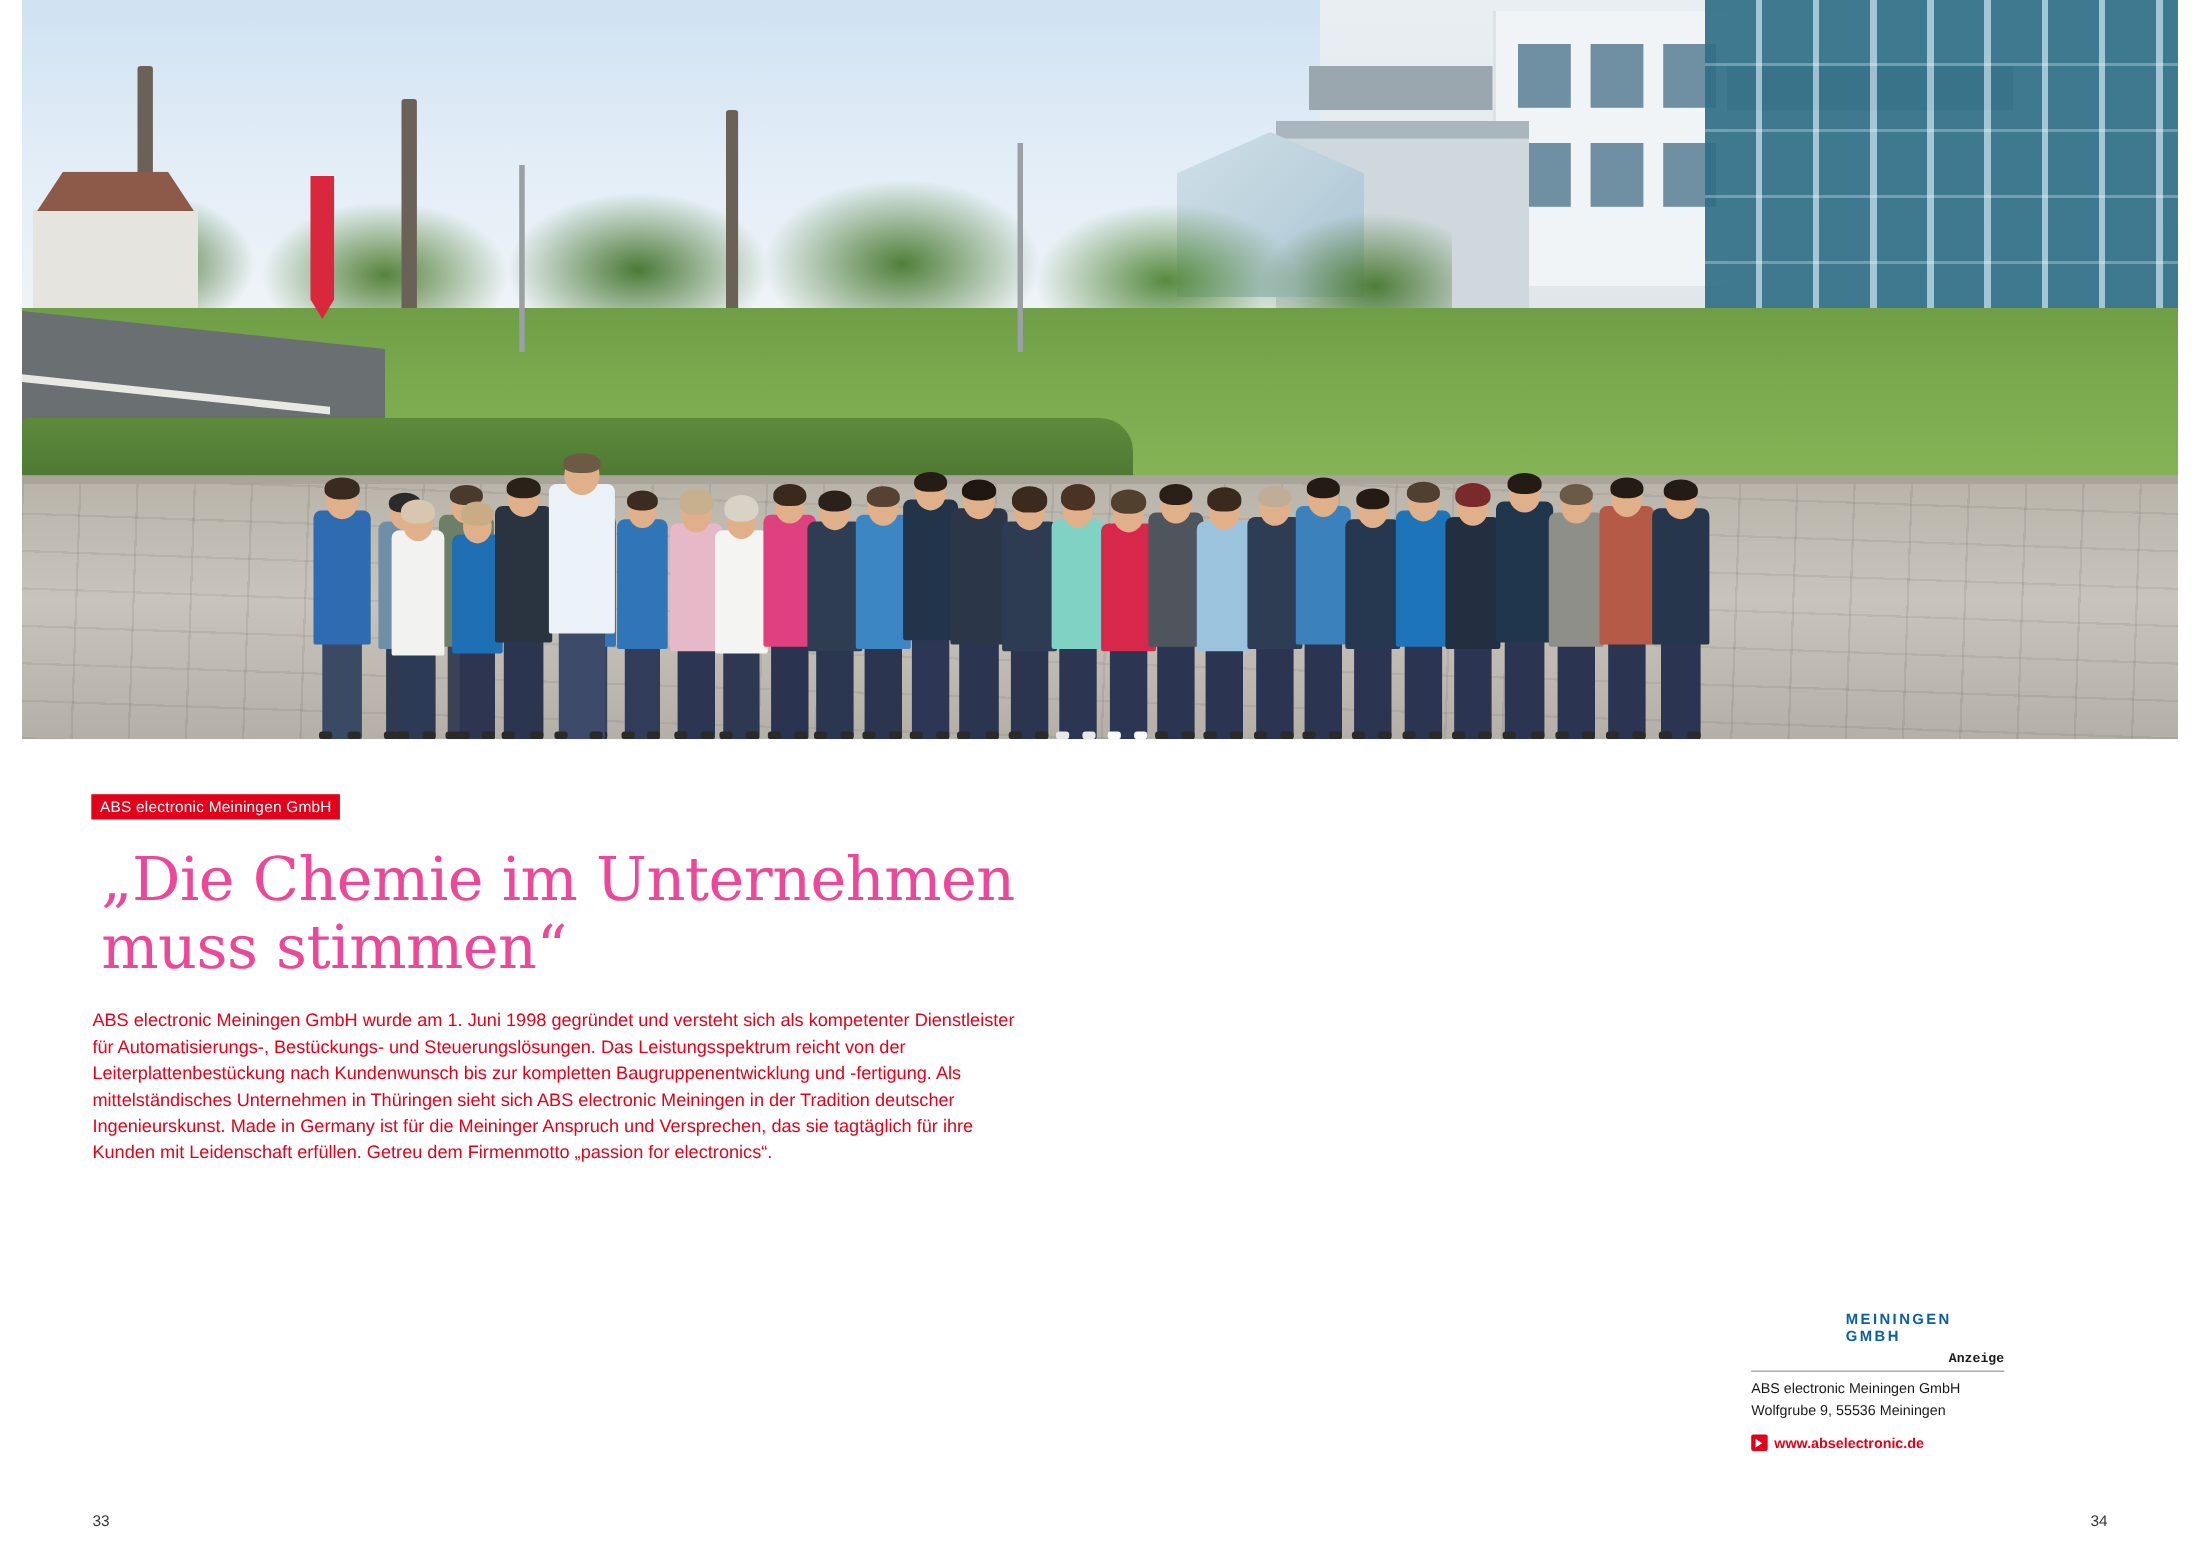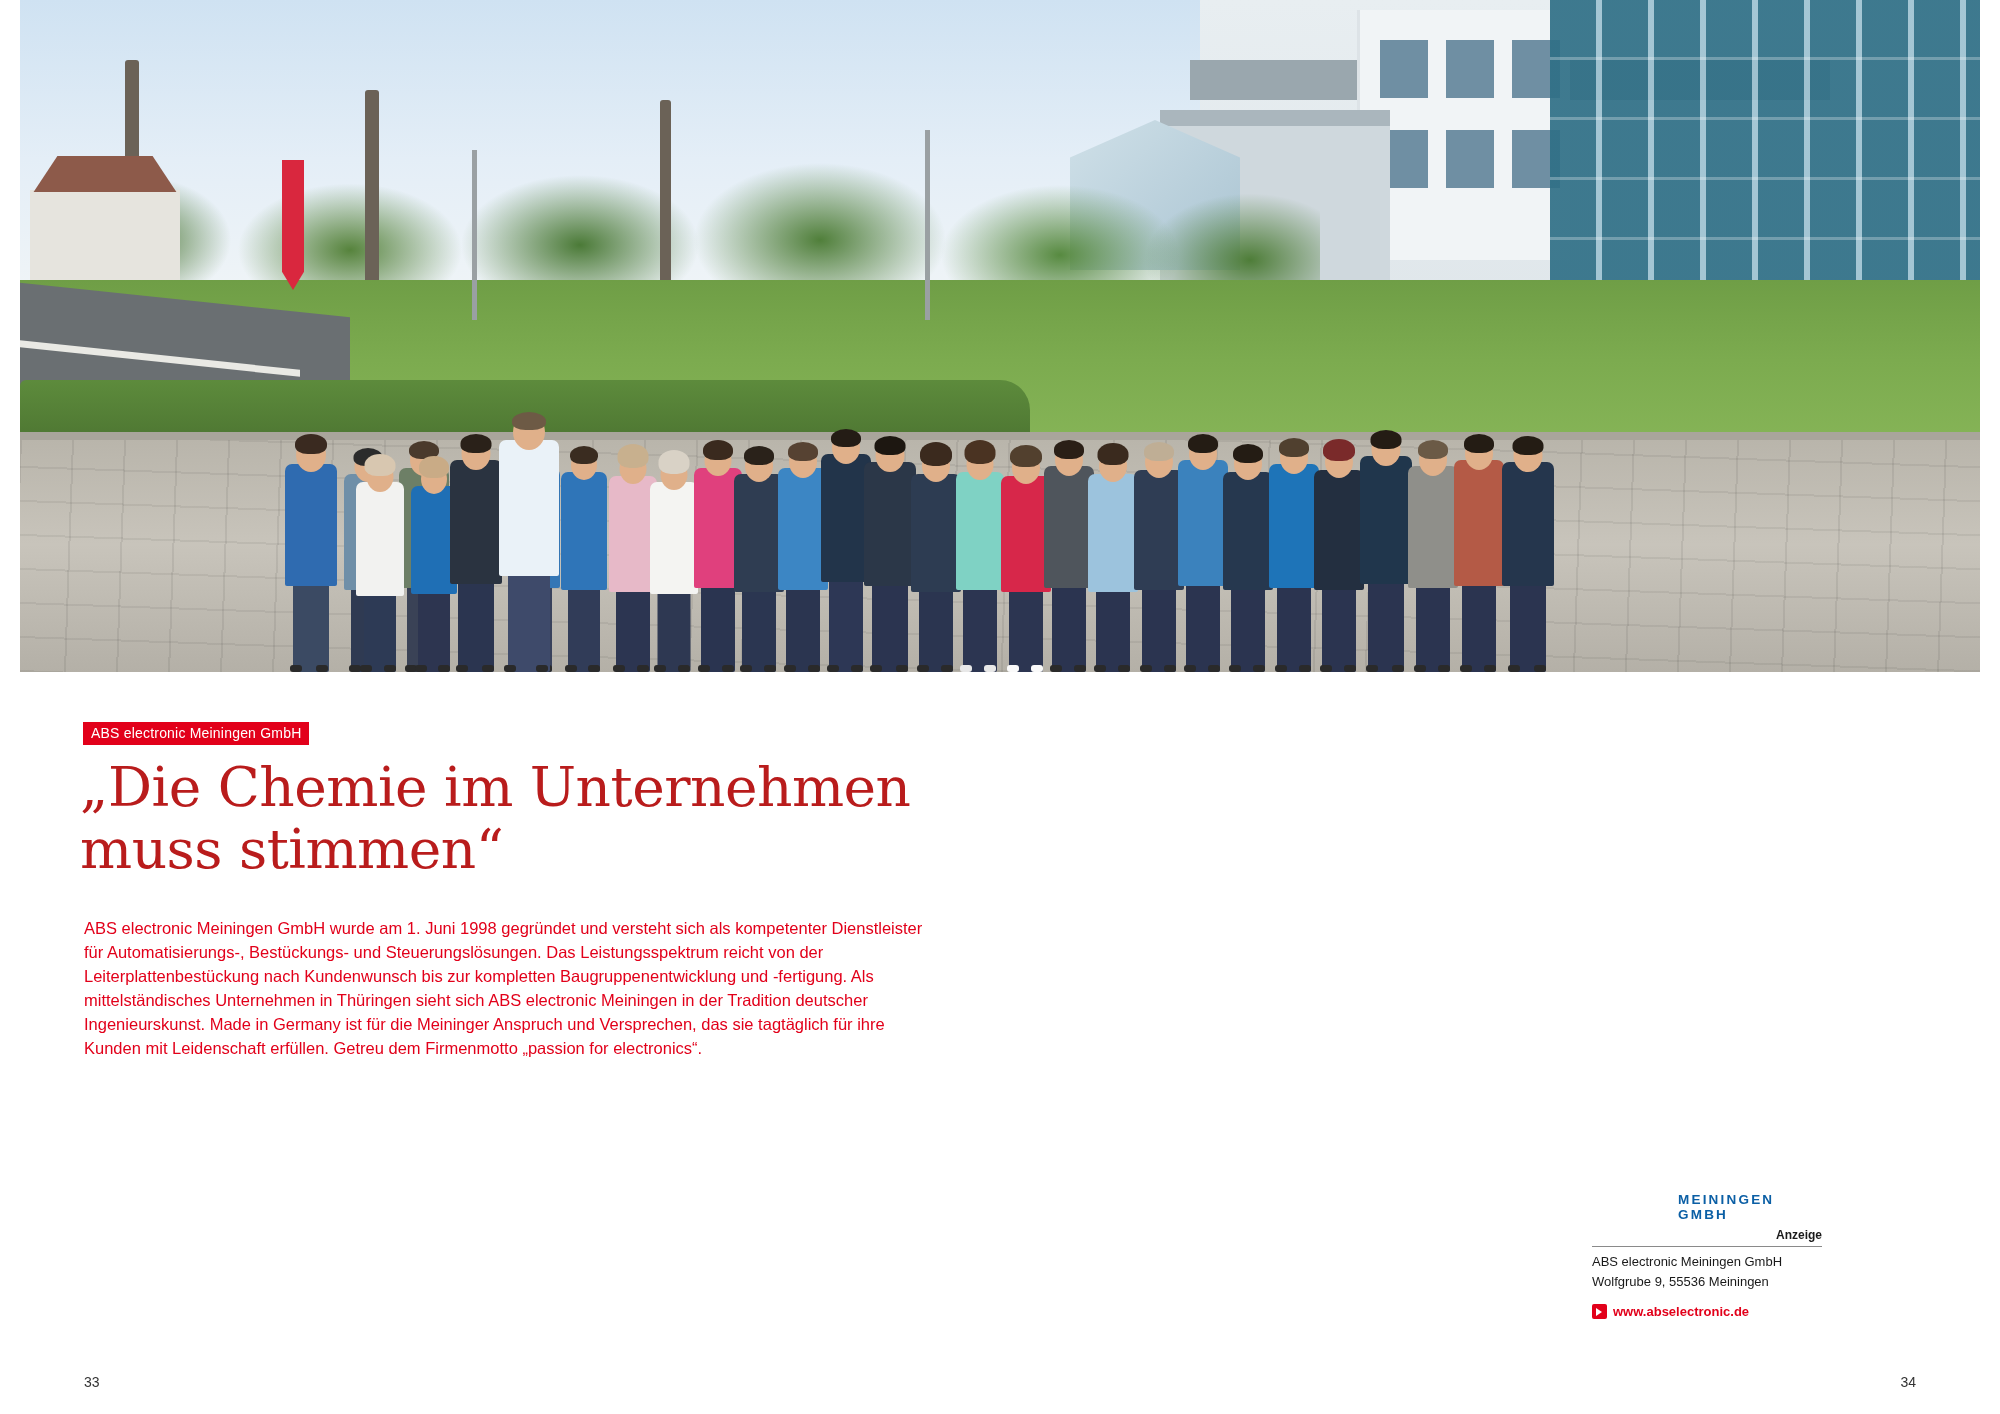"„Die Chemie im Unternehmen muss" h1.headline { color: #b91c1c -> #ec4899; margin: 0 -> 12px }
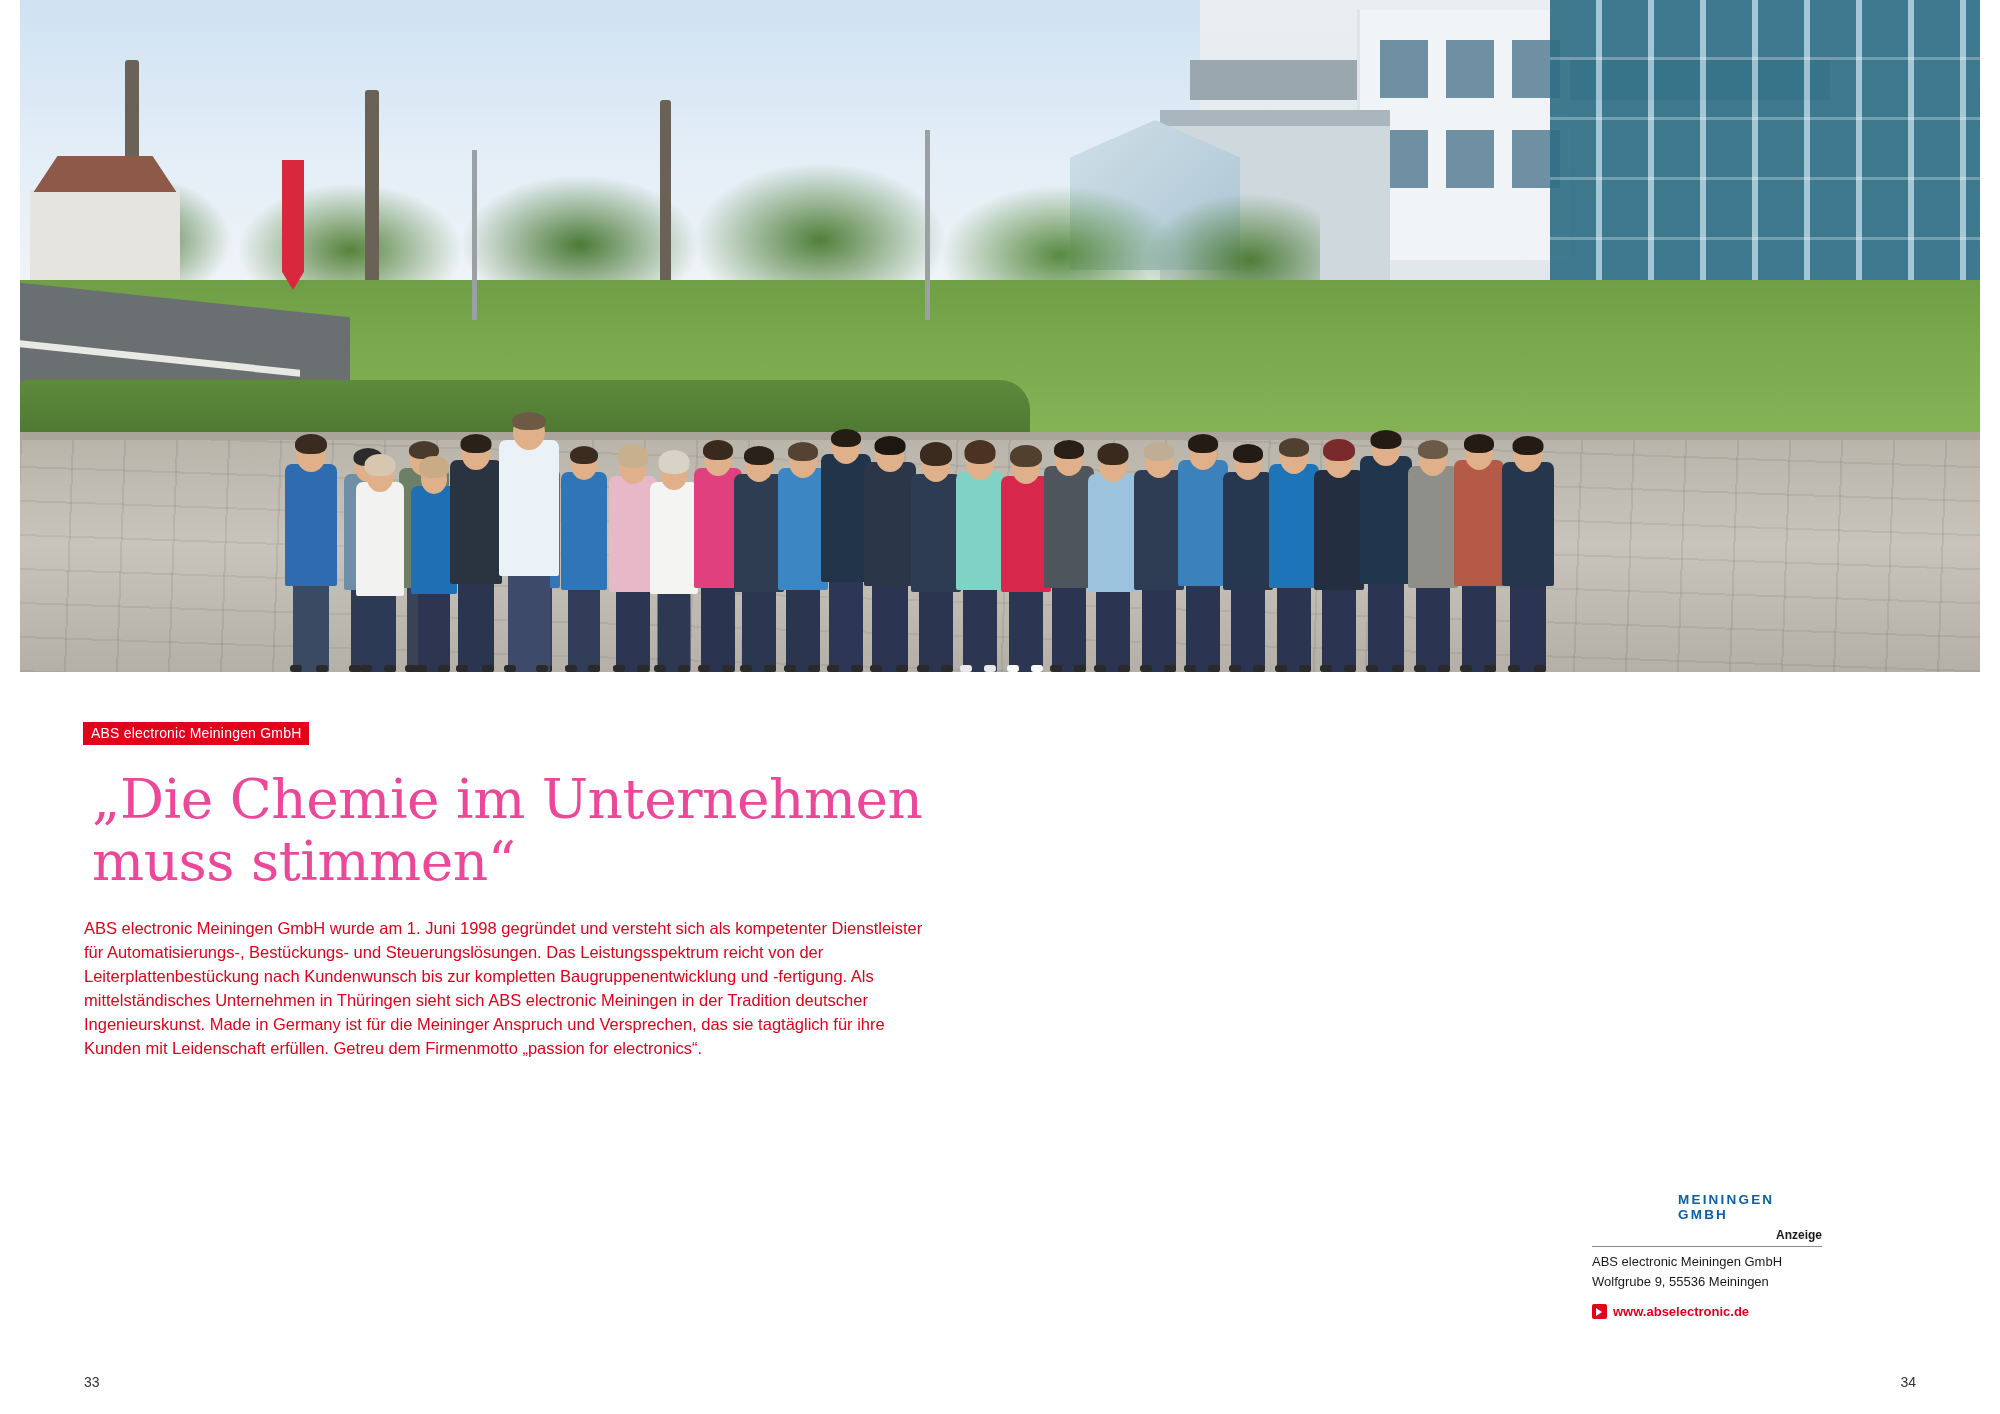"Anzeige" .anzeige { font-family: none -> Liberation Mono, monospace }
